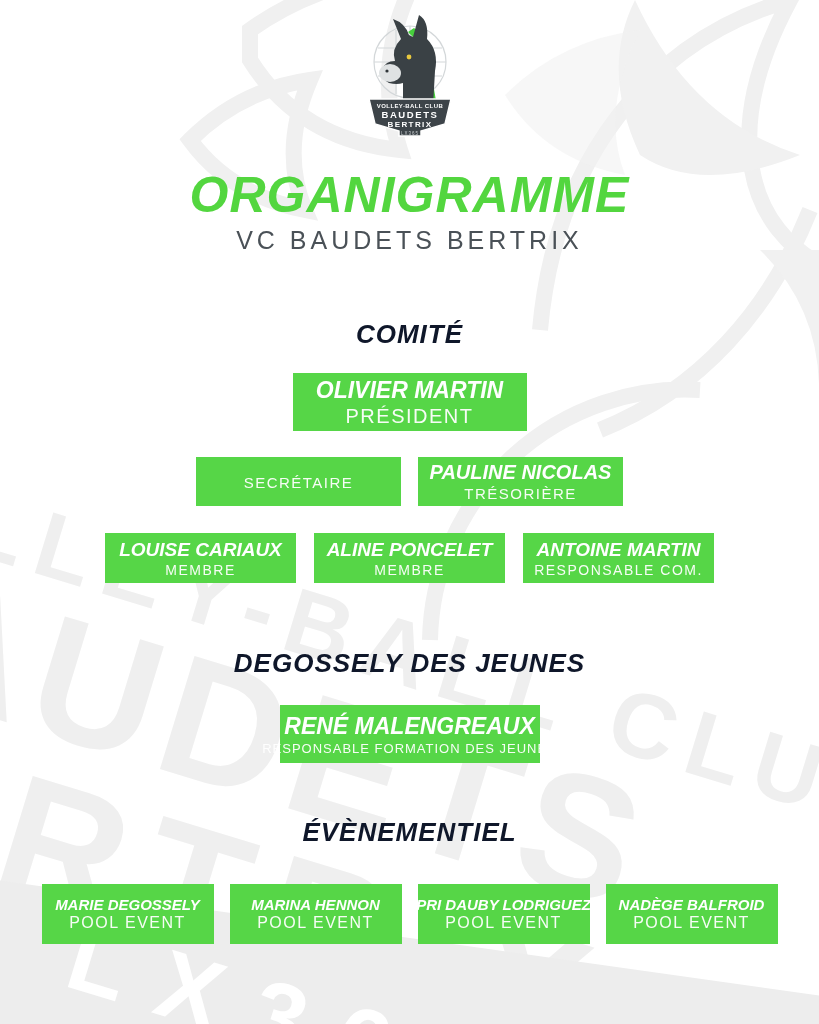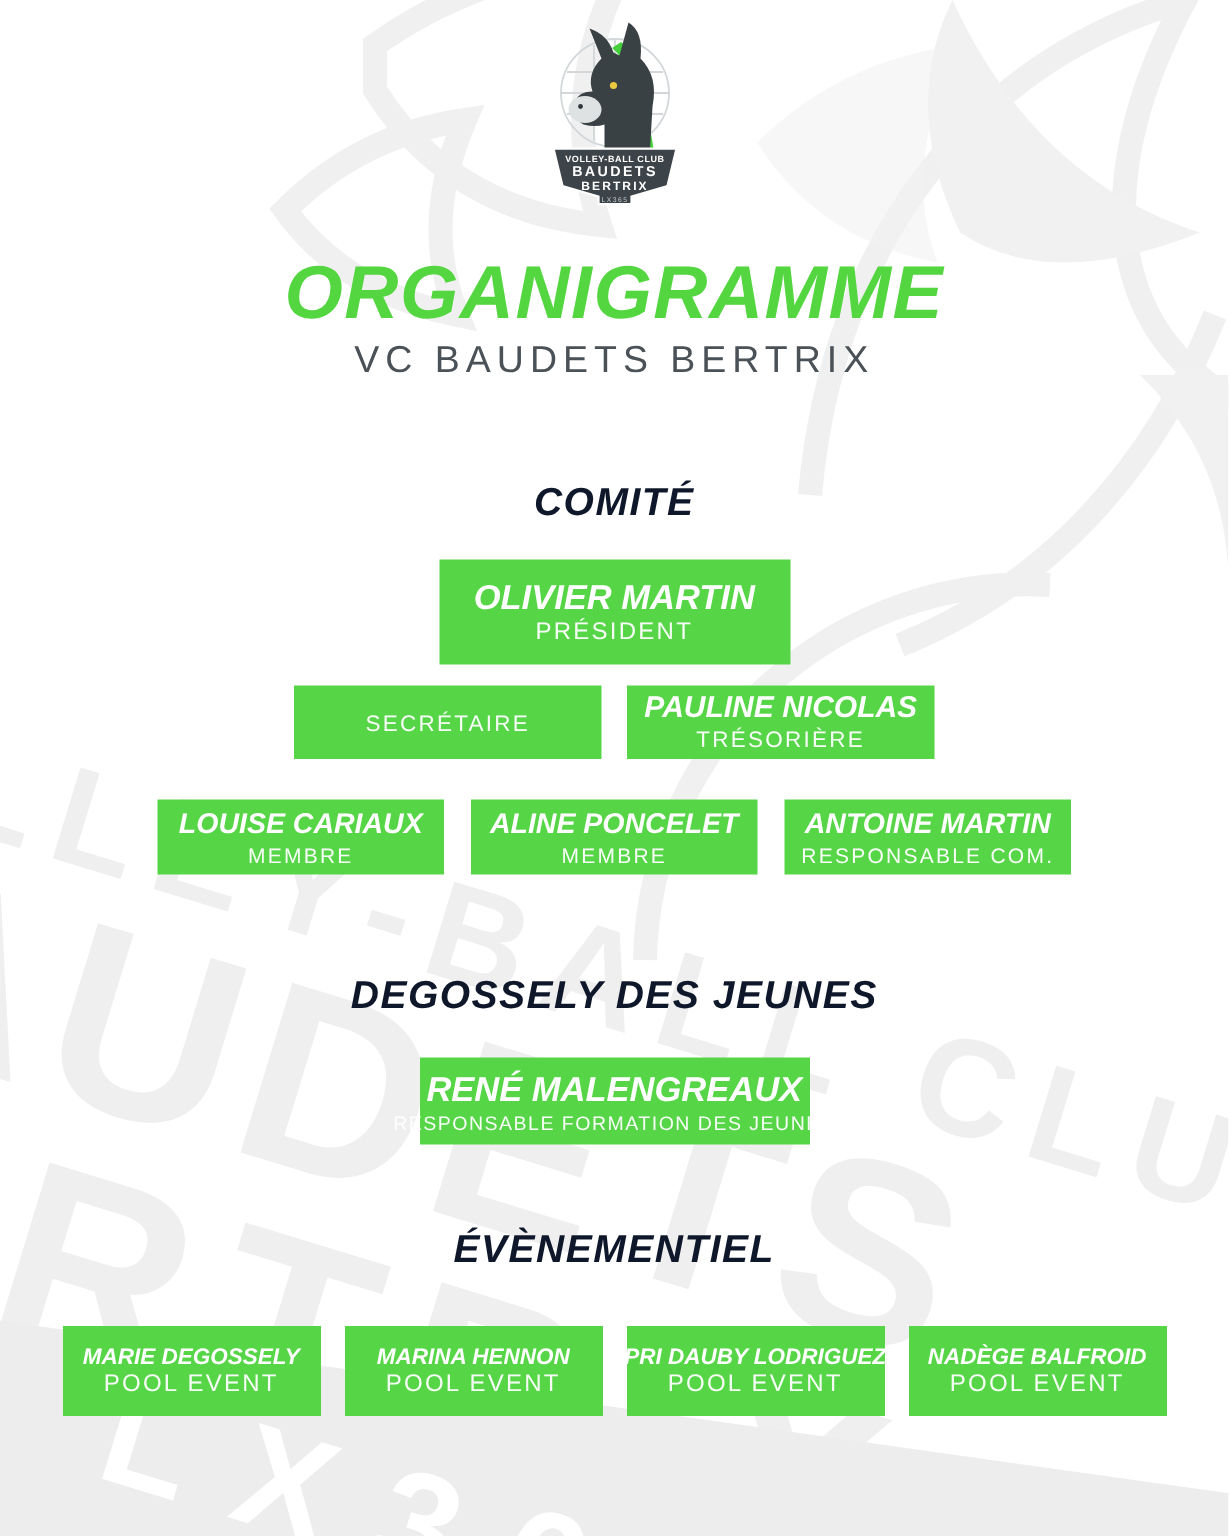"OLIVIER MARTIN" .b-president { height: 70px -> 58px }
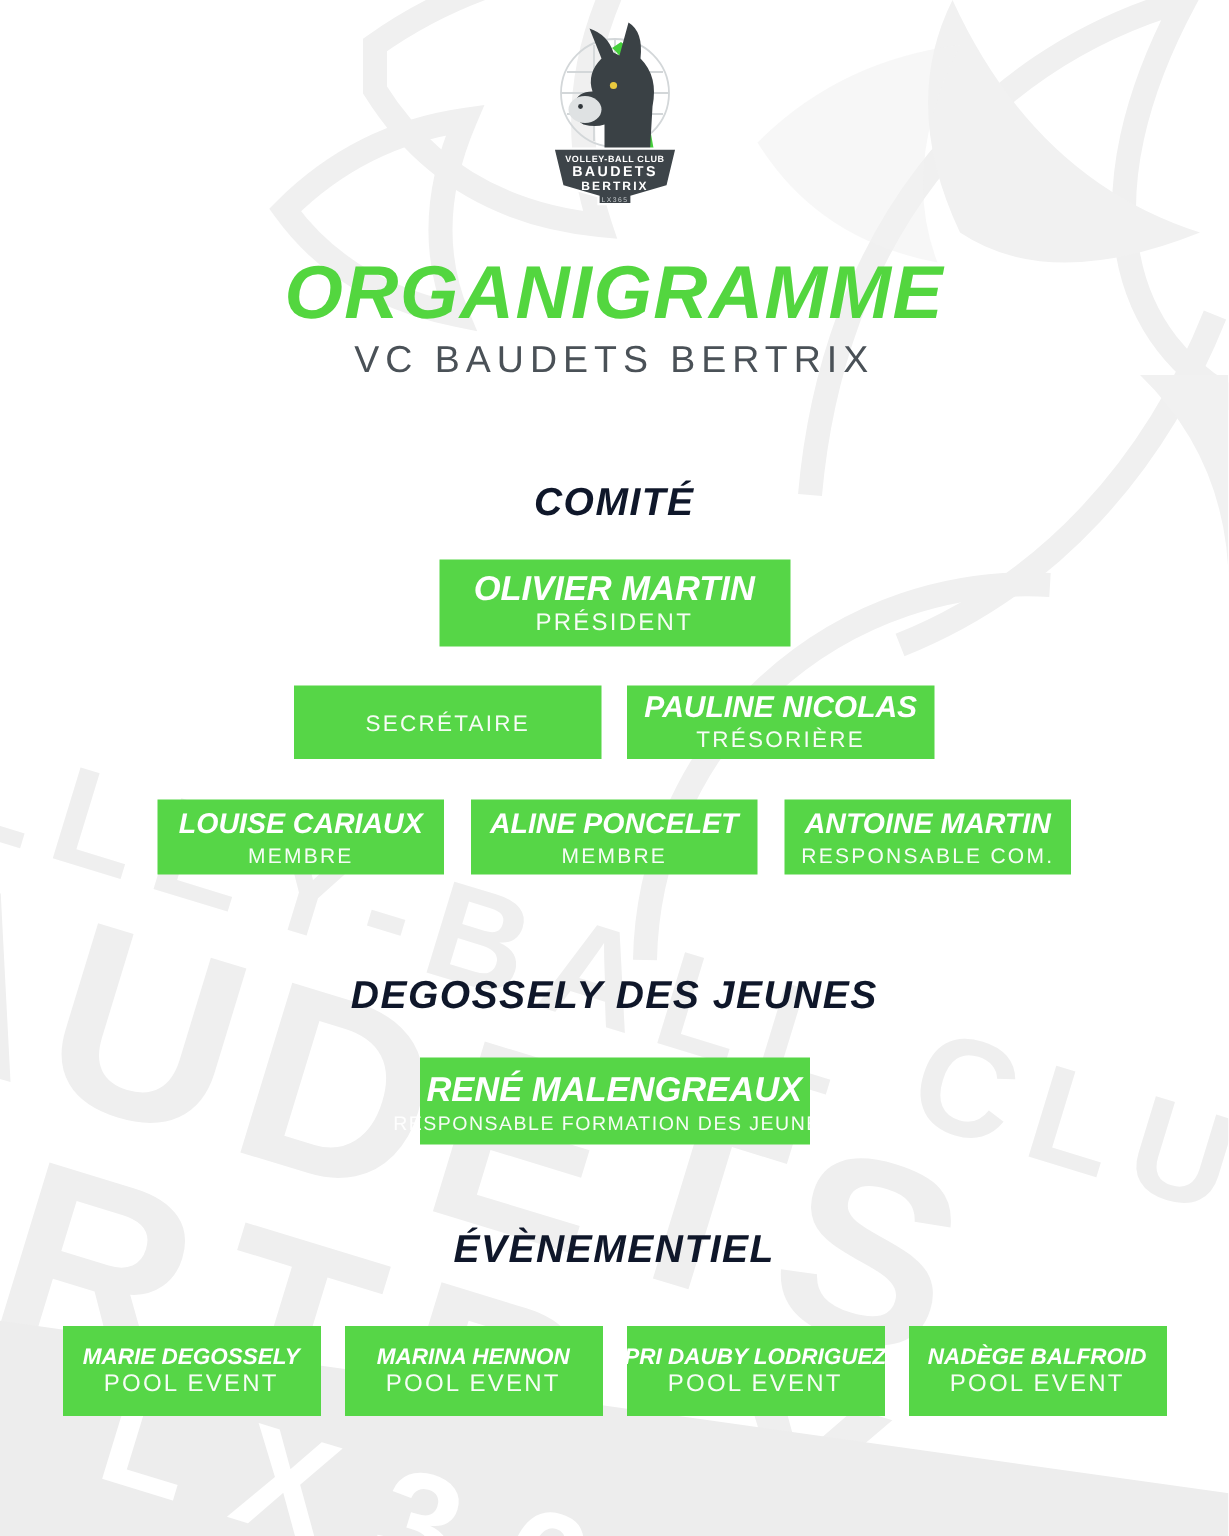"PRÉSIDENT" .b-president .box-role { font-size: 16px -> 20px }
